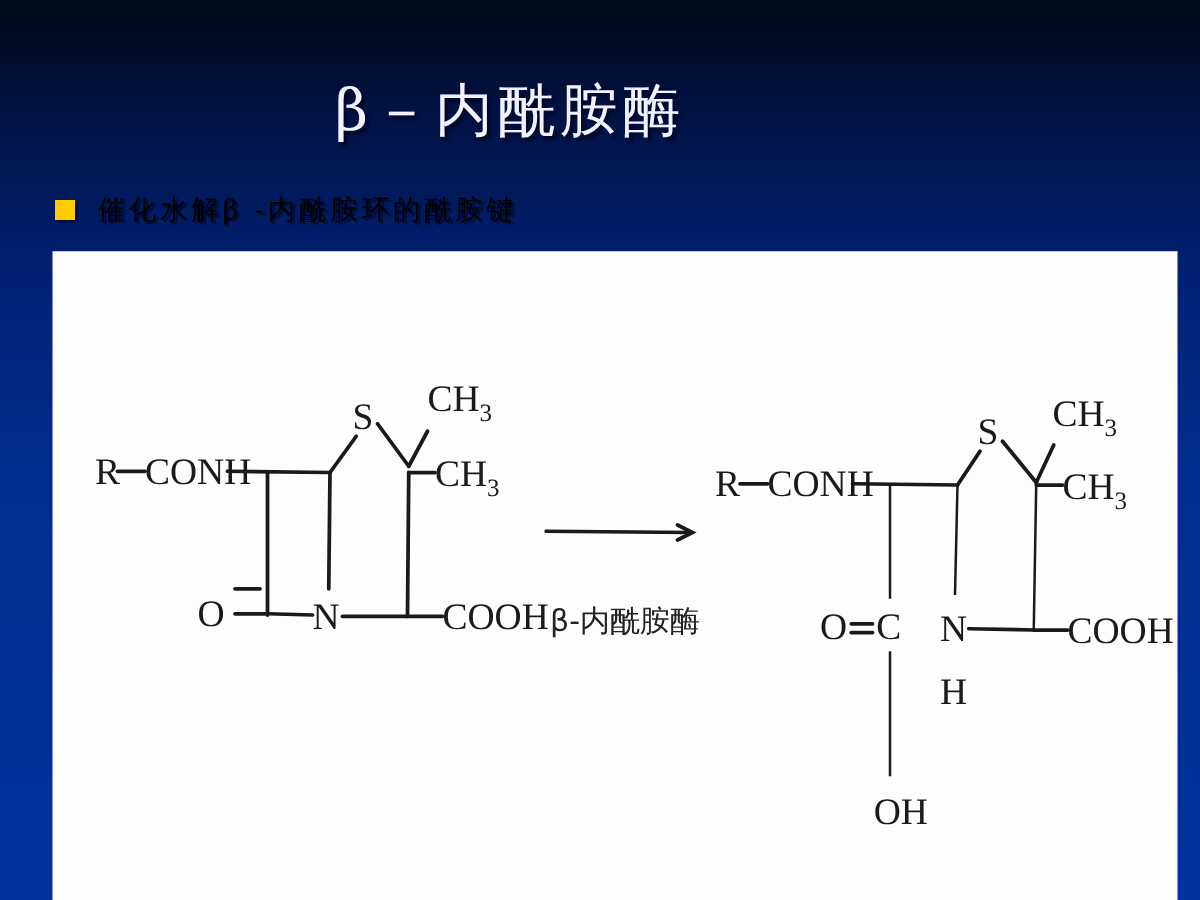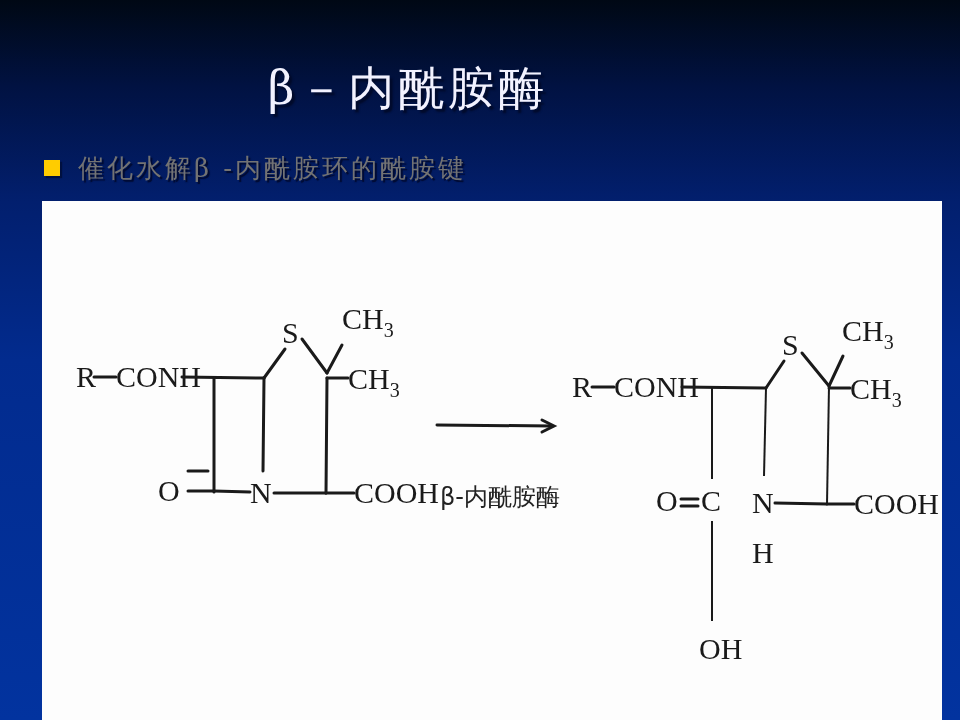"催化水解β -内酰胺环的酰胺键" .bullet-text { color: #737373 -> #000000; font-size: 26px -> 22px }
